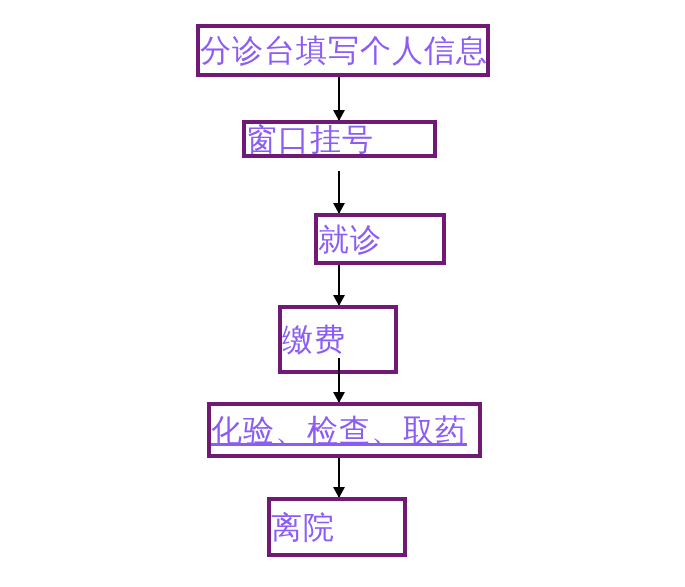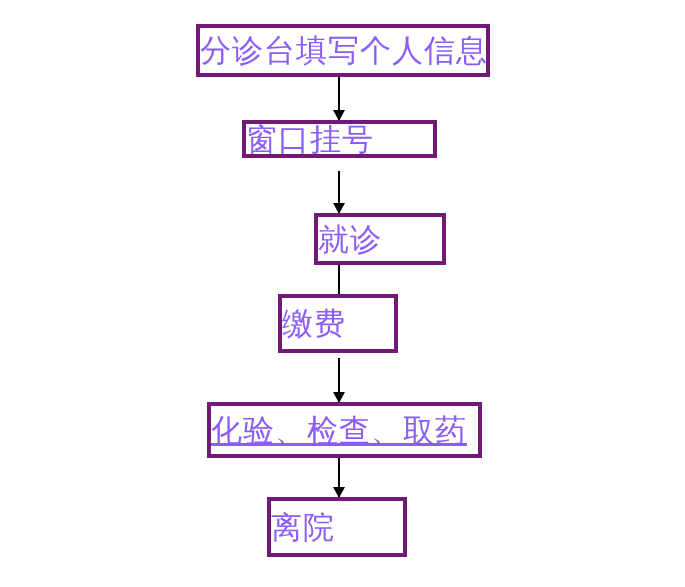"缴费" .node-4 { height: 59px -> 69px; top: 294px -> 305px }
